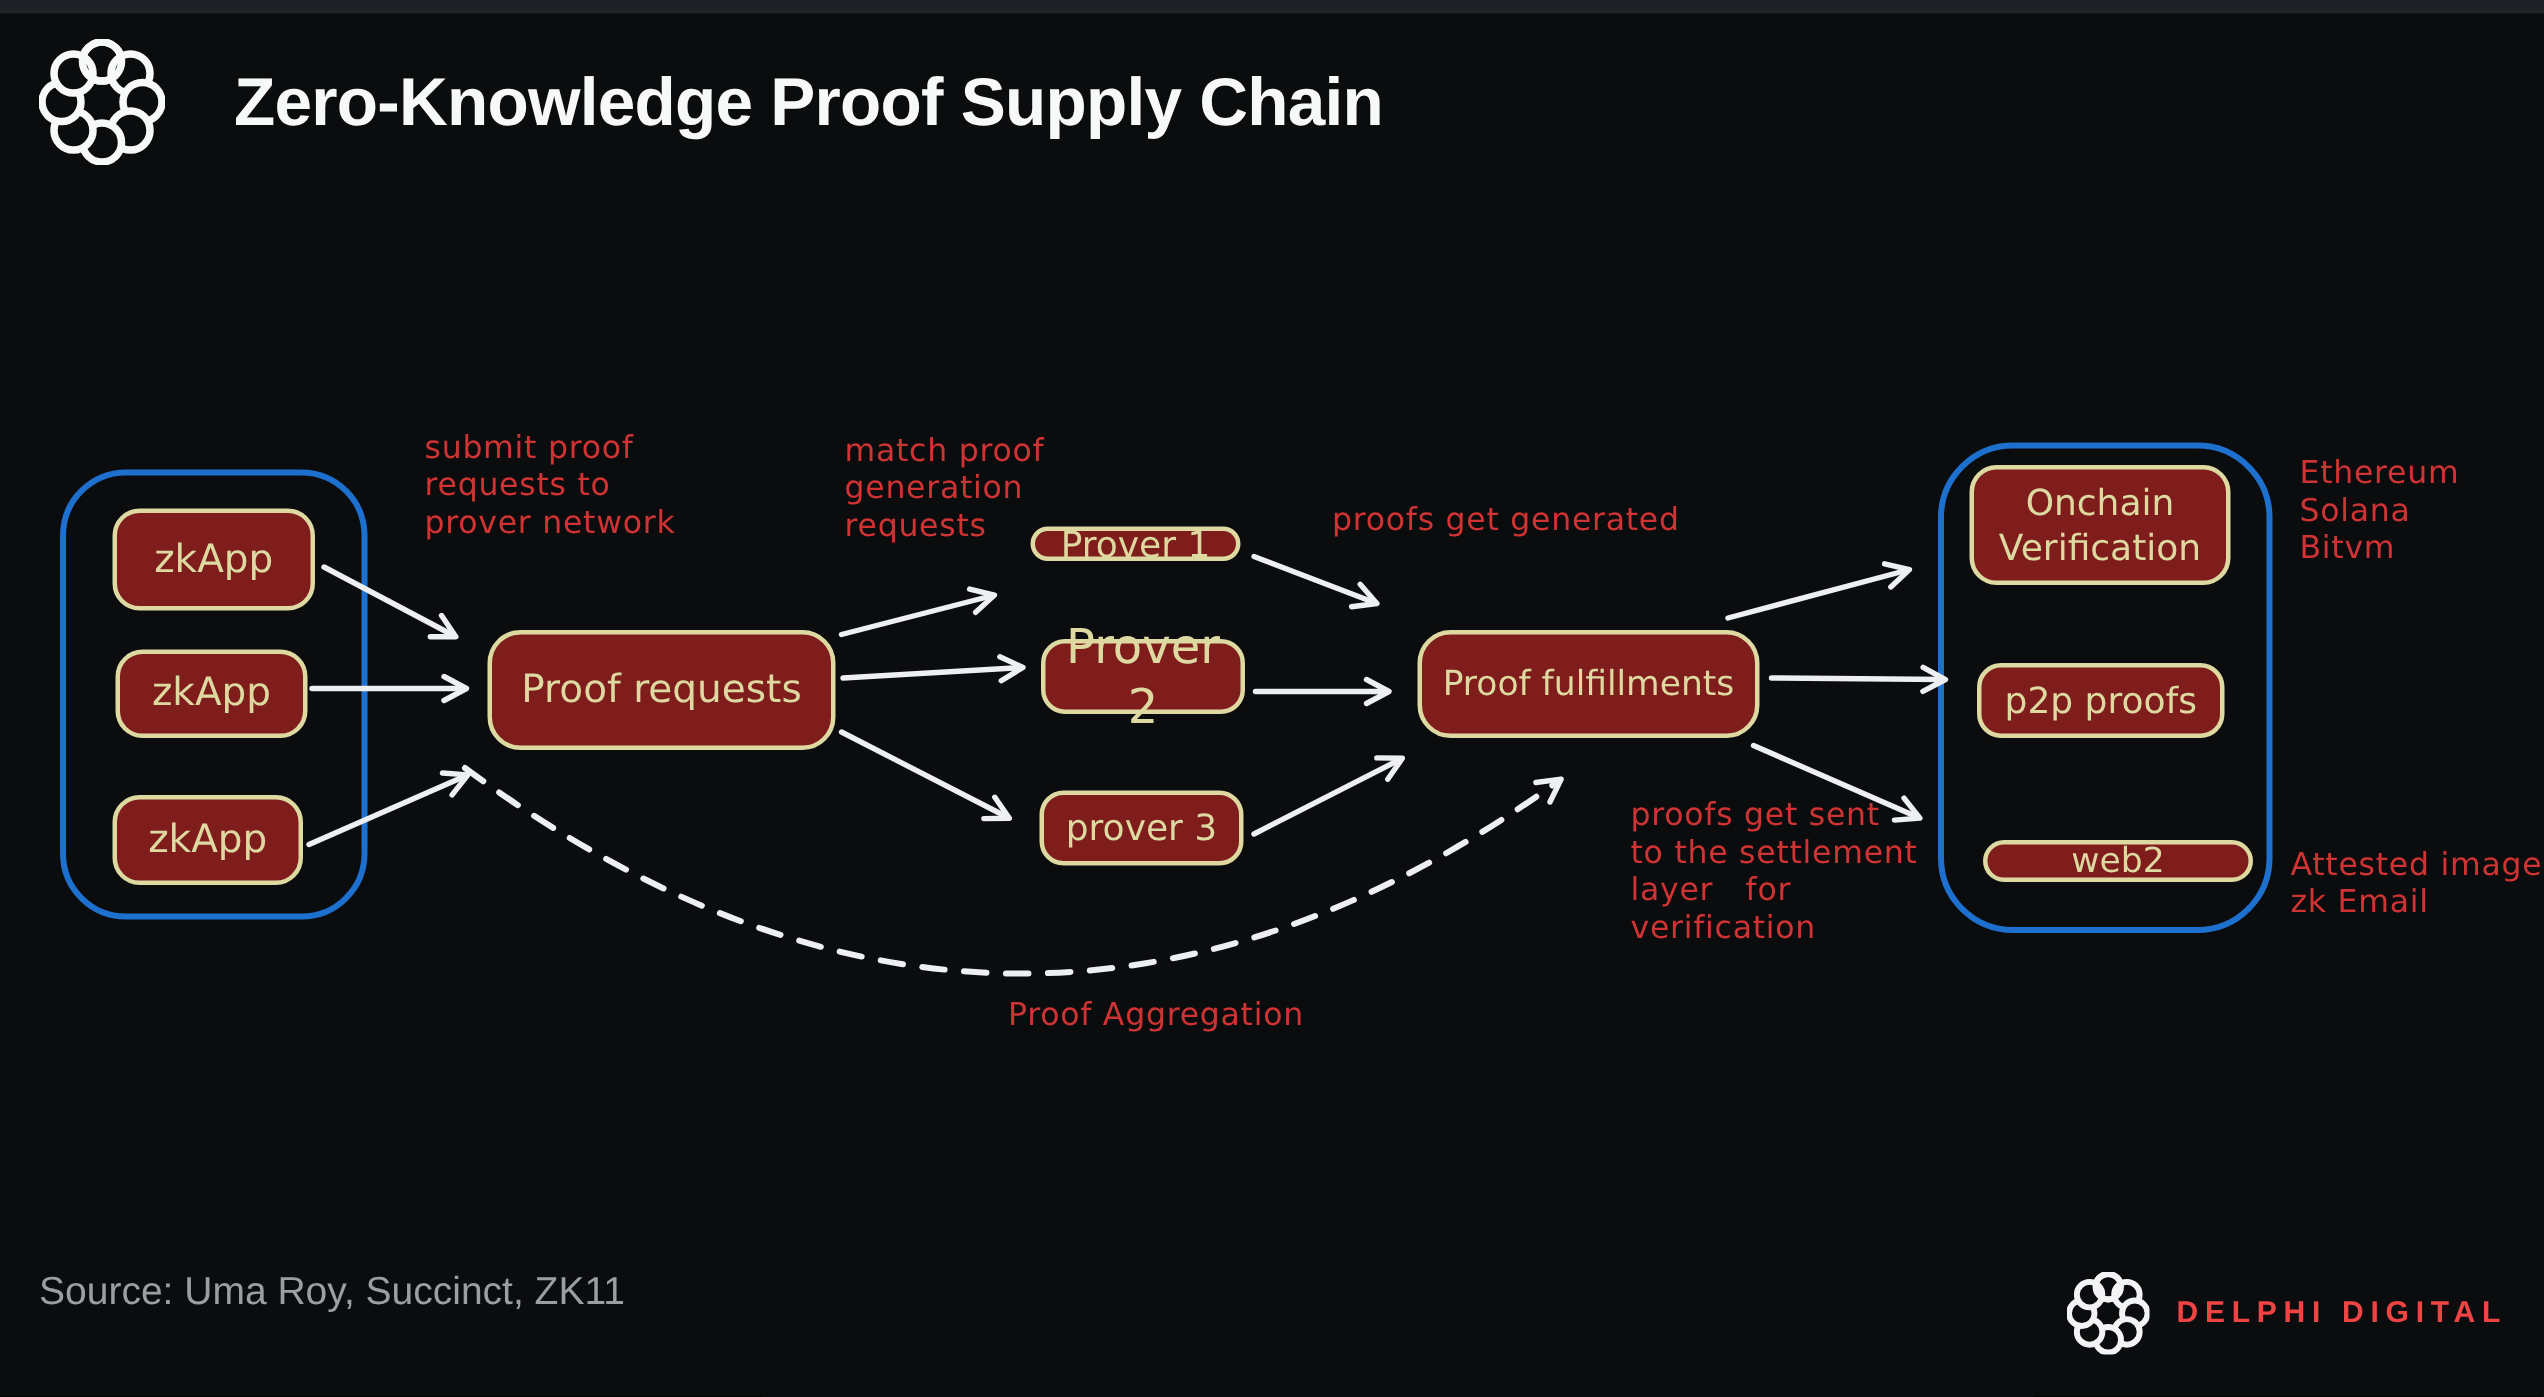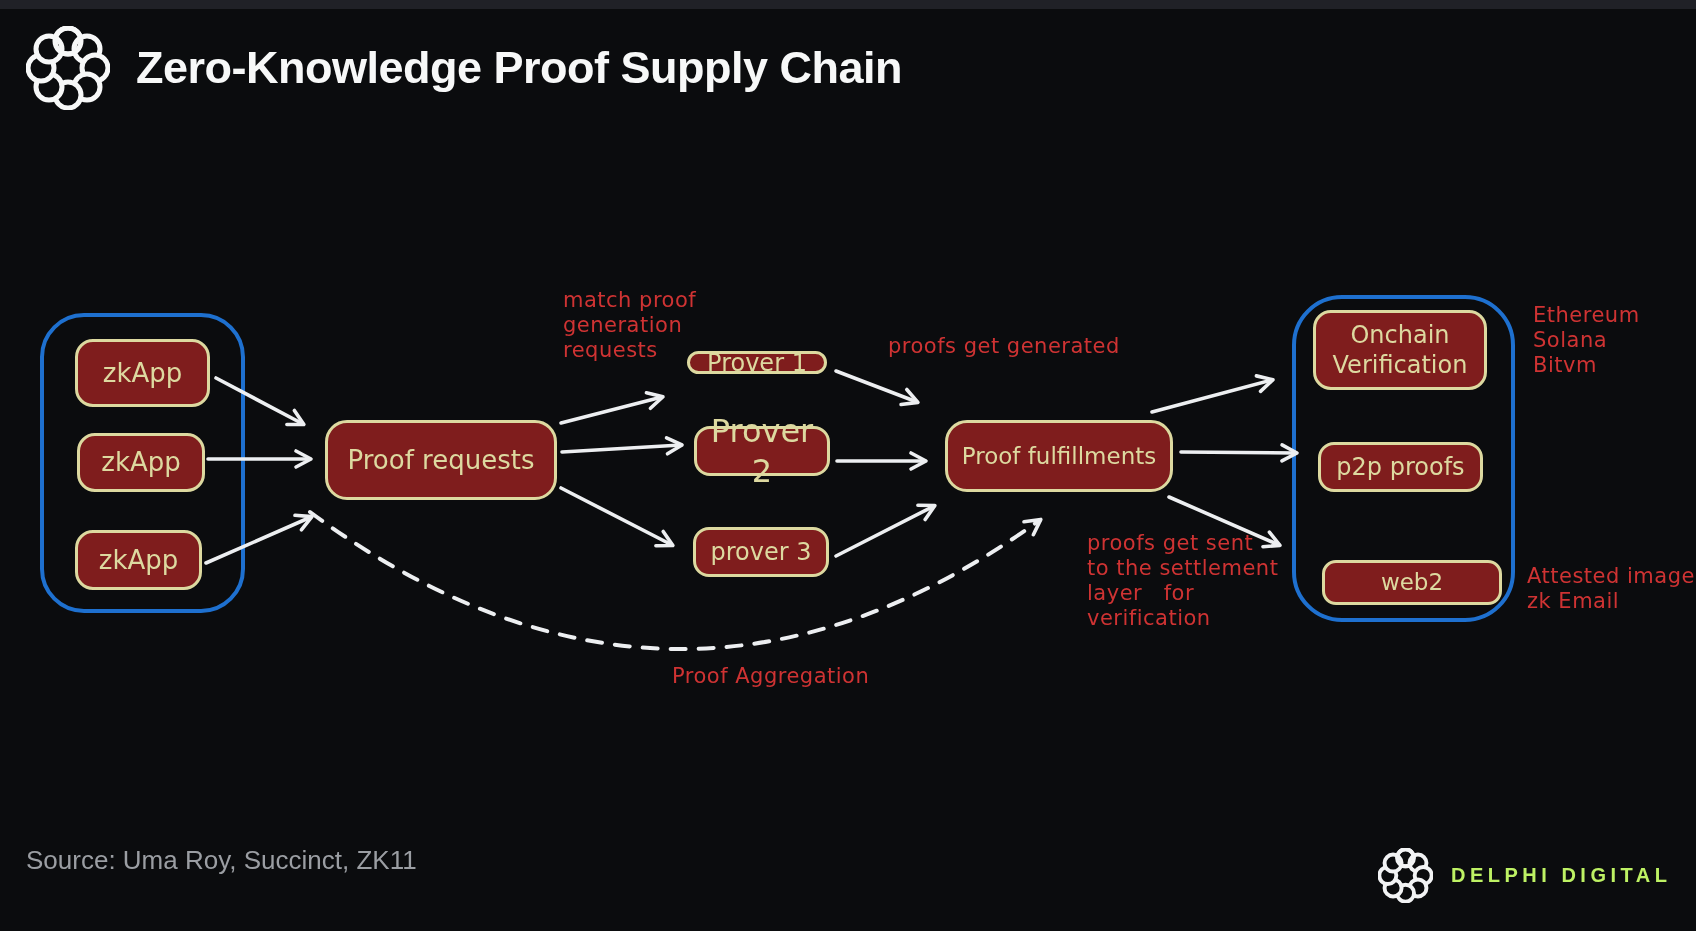"Zero-Knowledge Proof Supply Chain" .header { gap: 26px -> 46px }
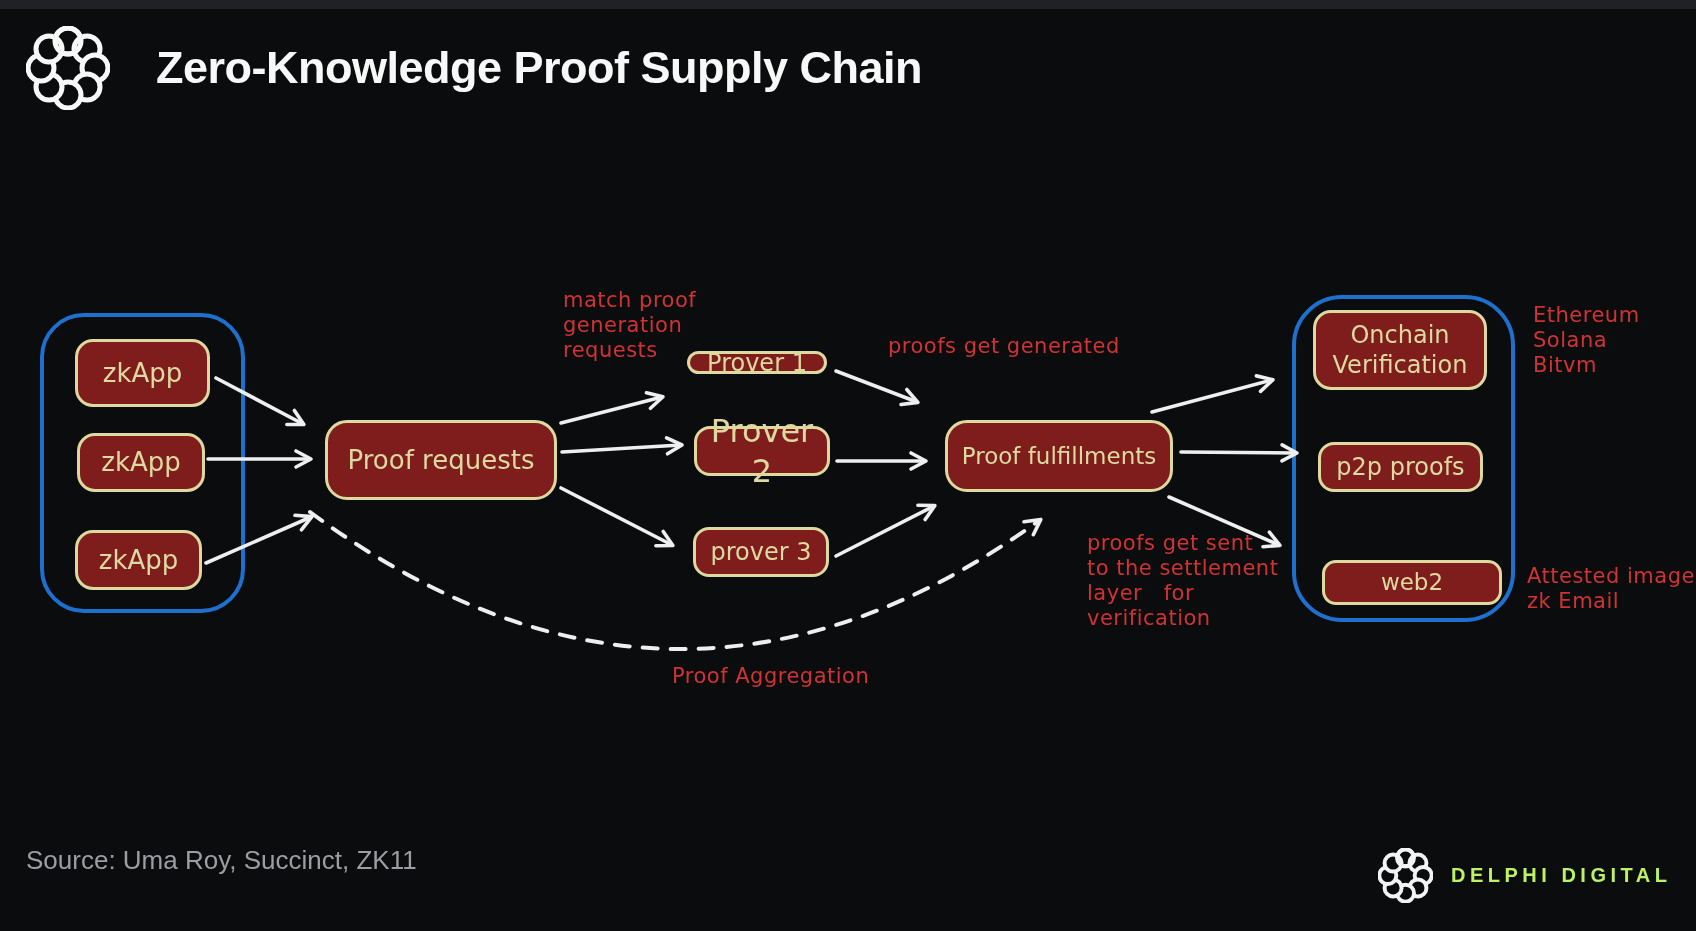"submit proof" div.ann { html: none -> <div>submit proof requests to prover network</div> }
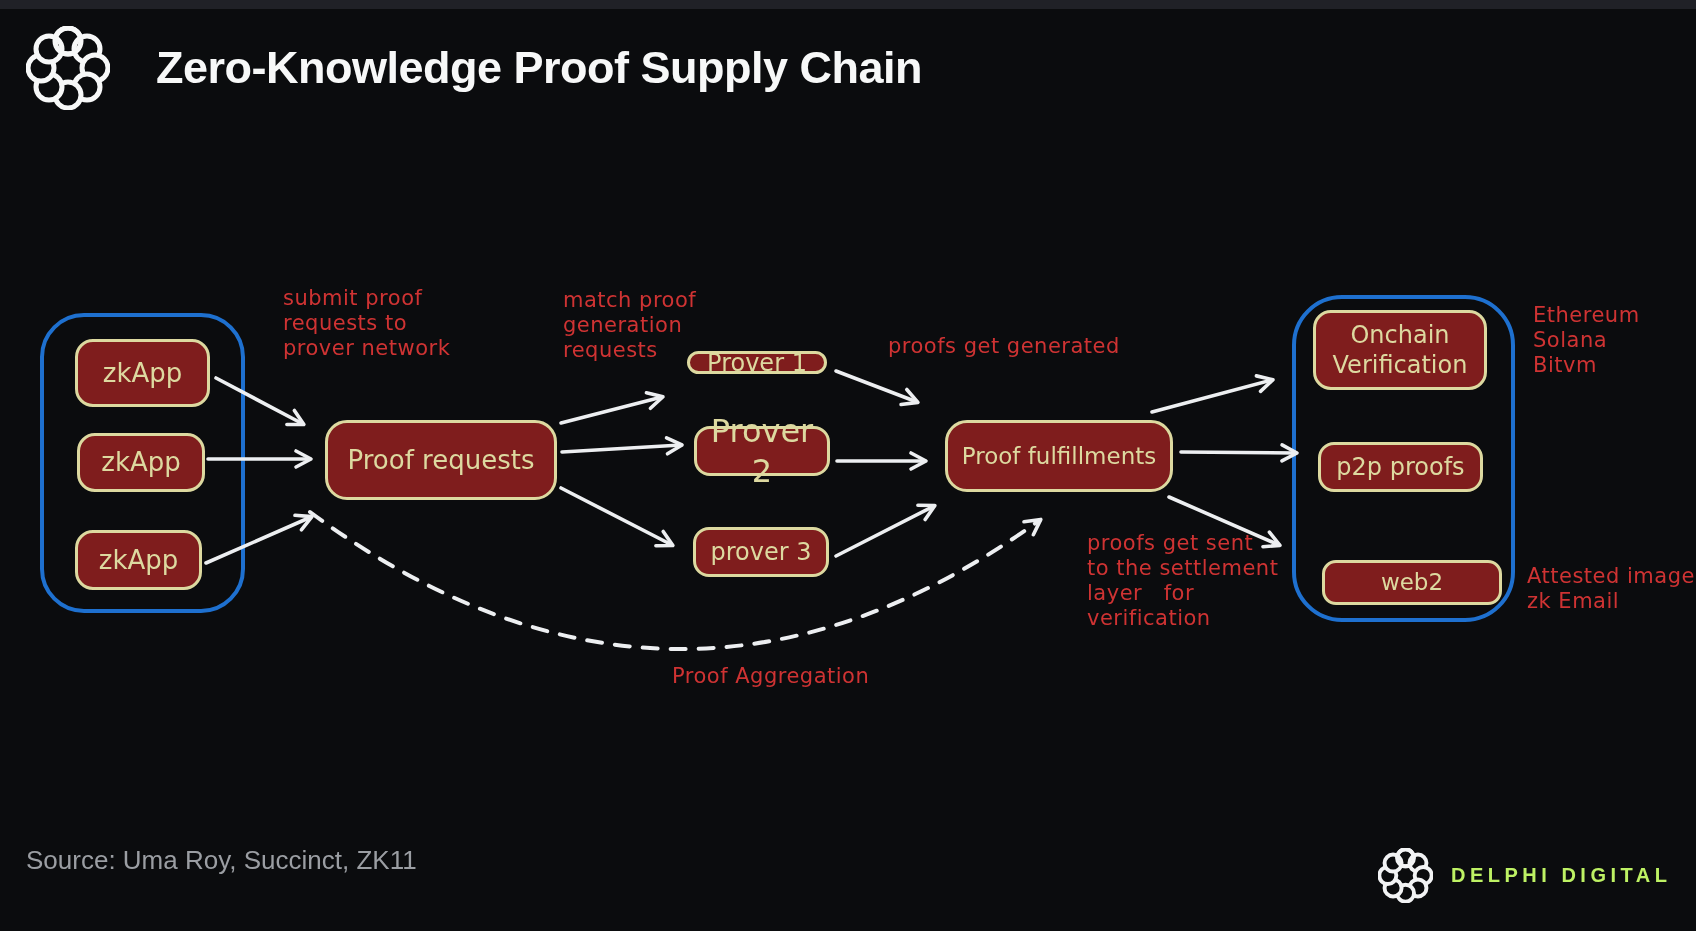"web2" .node-web2 { height: 45px -> 28px }
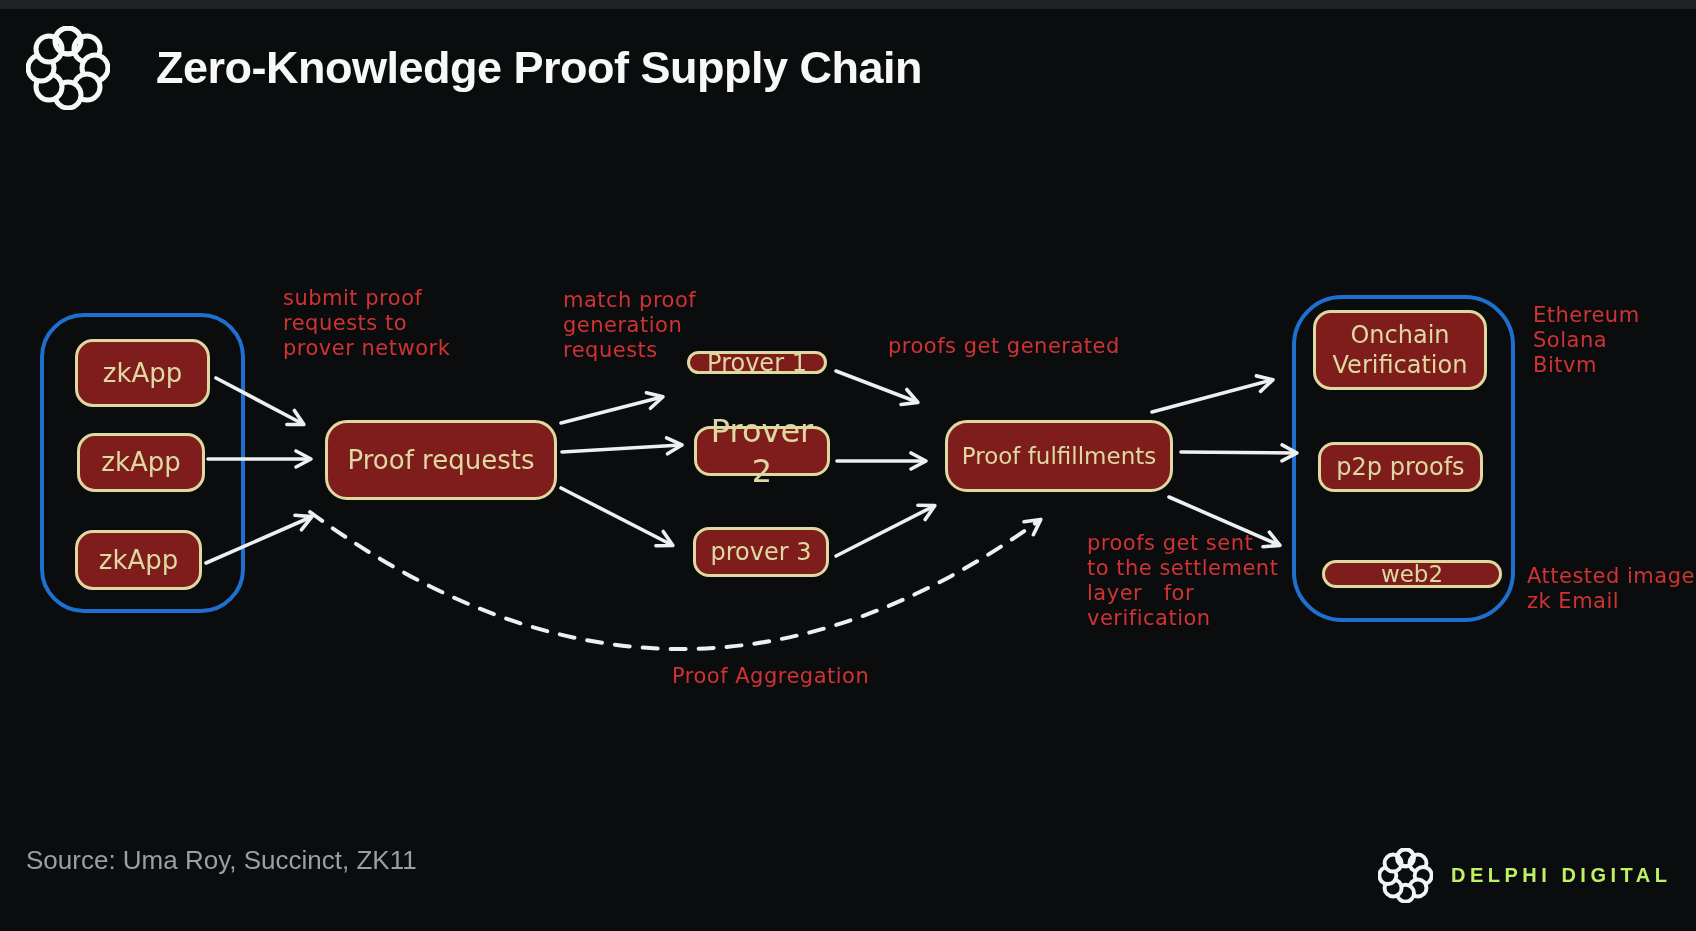"DELPHI DIGITAL" .brand-text { color: #bef264 -> #ef4444 }
